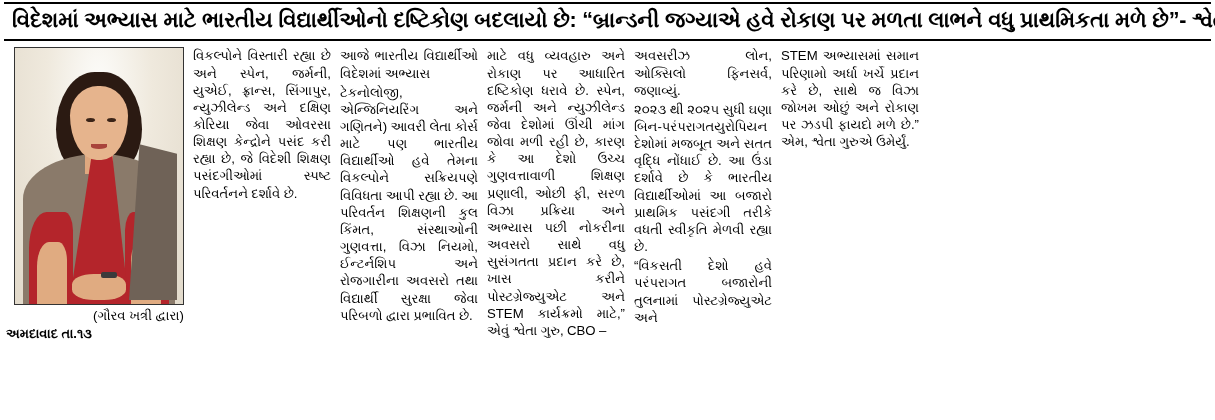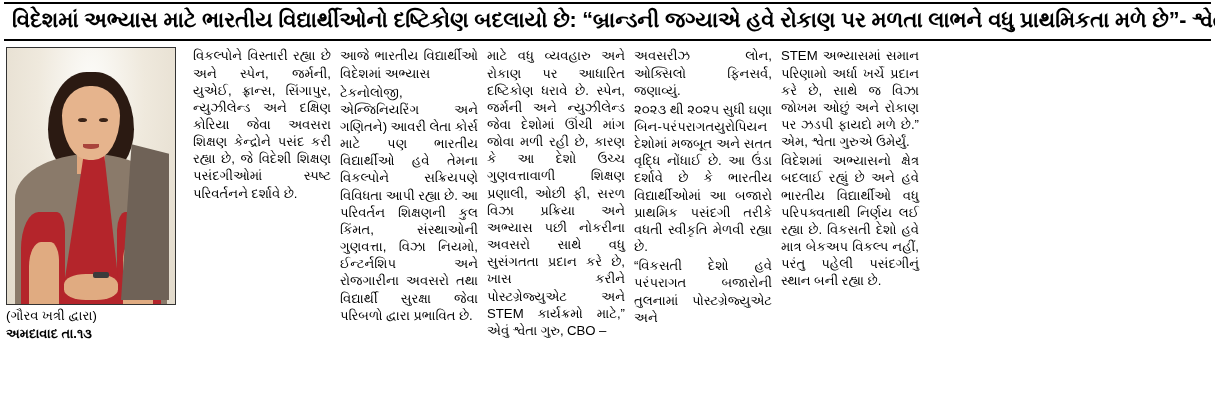"વિકલ્પોને વિસ્તારી રહ્યા છે અને" p { text: અવસરા -> ઓવરસા }
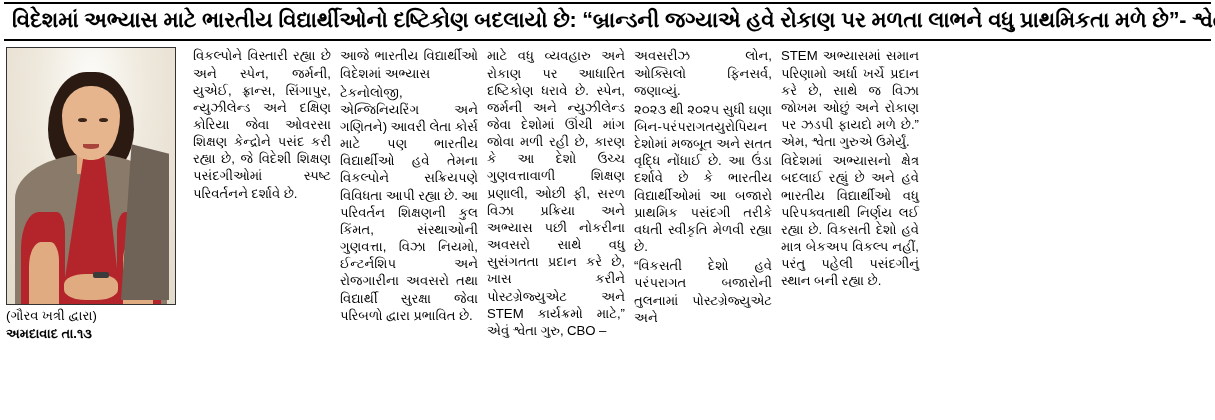"વિદેશમાં અભ્યાસનો ક્ષેત્ર બદલાઈ રહ્યું" p { html: <p>વિદેશમાં અભ્યાસનો ક્ષેત્ર બદલાઈ રહ્યું છે અને હવે ભારતીય વિદ્યાર્થીઓ વધુ પરિપક્વતાથી નિર્ણય લઈ રહ્યા છે. વિકસતી દેશો હવે માત્ર બેકઅપ વિકલ્પ નહીં, પરંતુ પહેલી પસંદગીનું સ્થાન બની રહ્યા છે.</p> -> none }
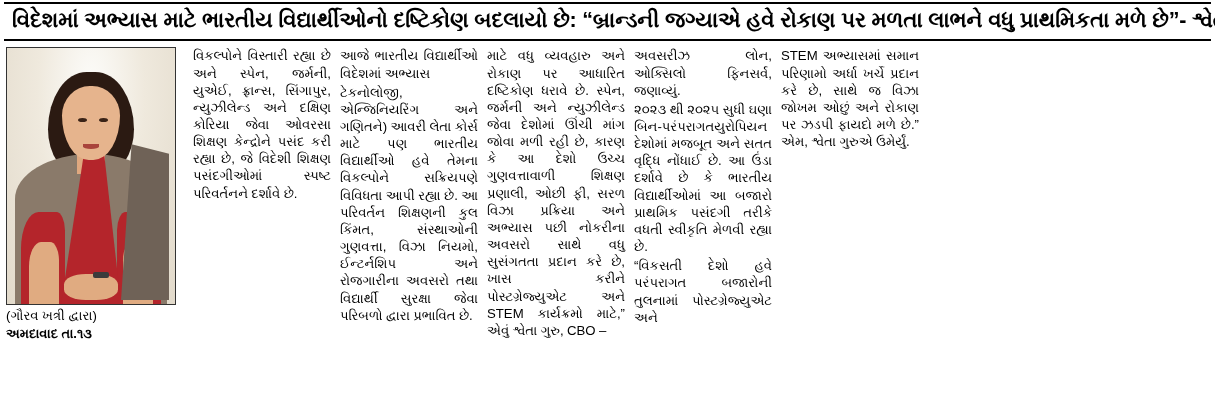"(ગૌરવ ખત્રી દ્વારા)" .photo-col { align-items: flex-start -> flex-end }
